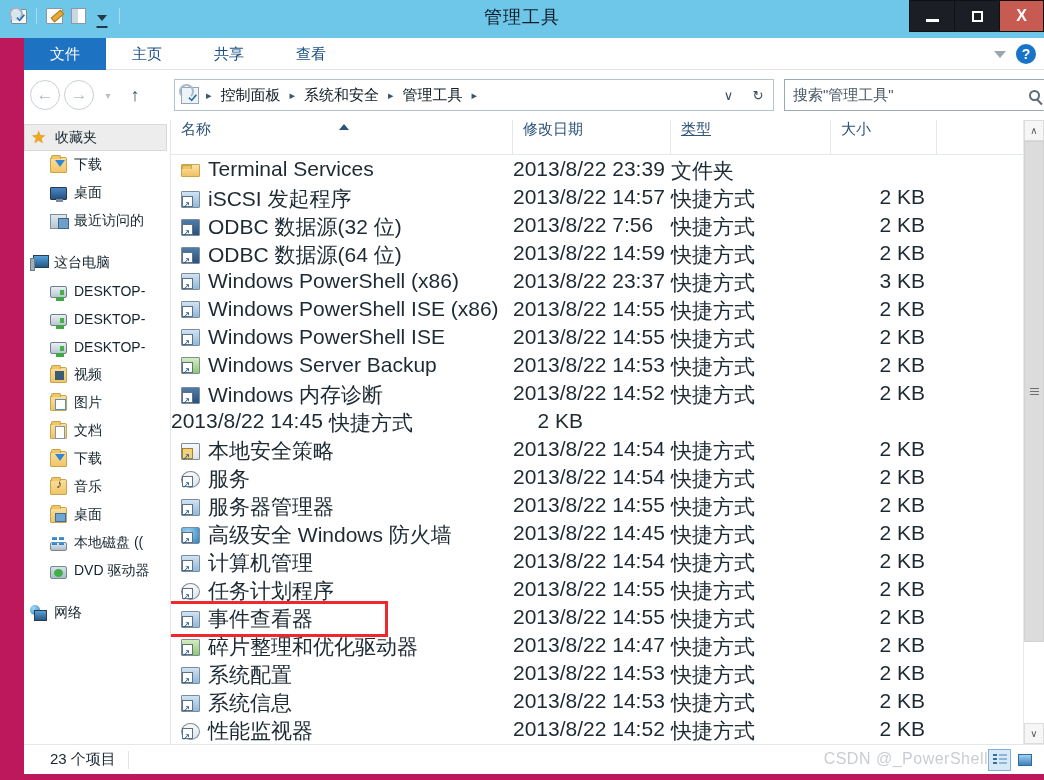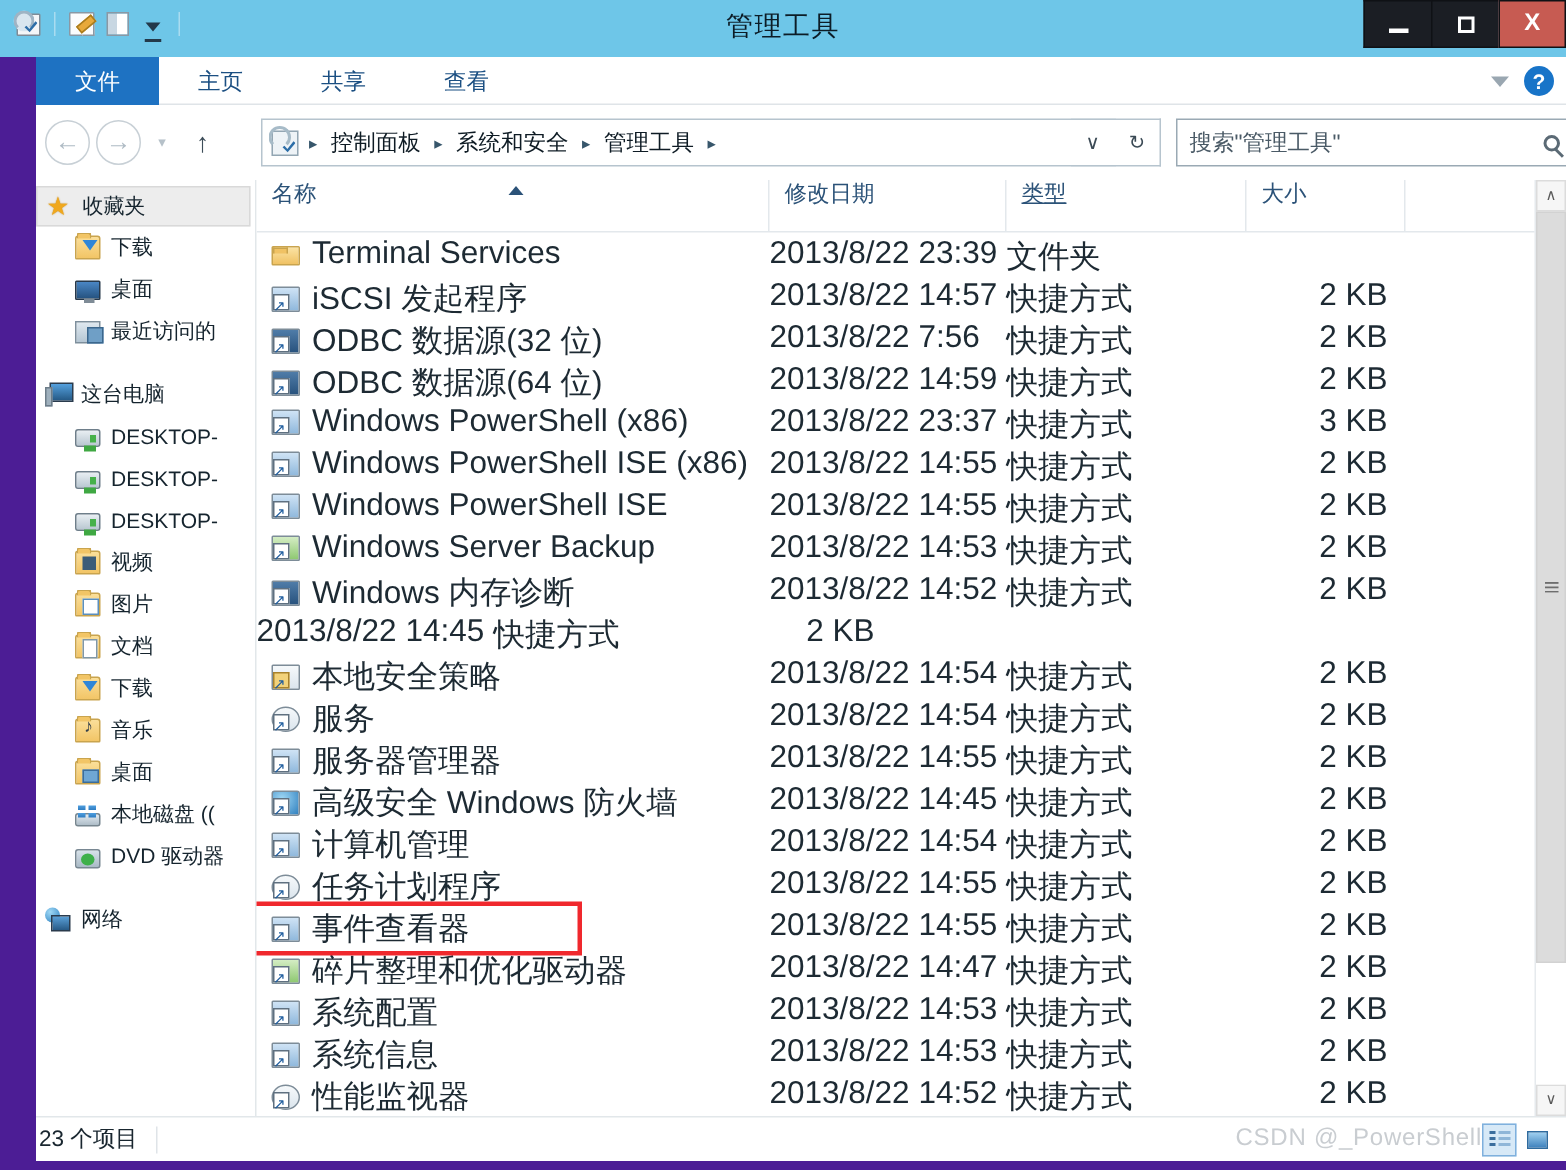"管理工具" #window { background: #4c1d95 -> #be185d }
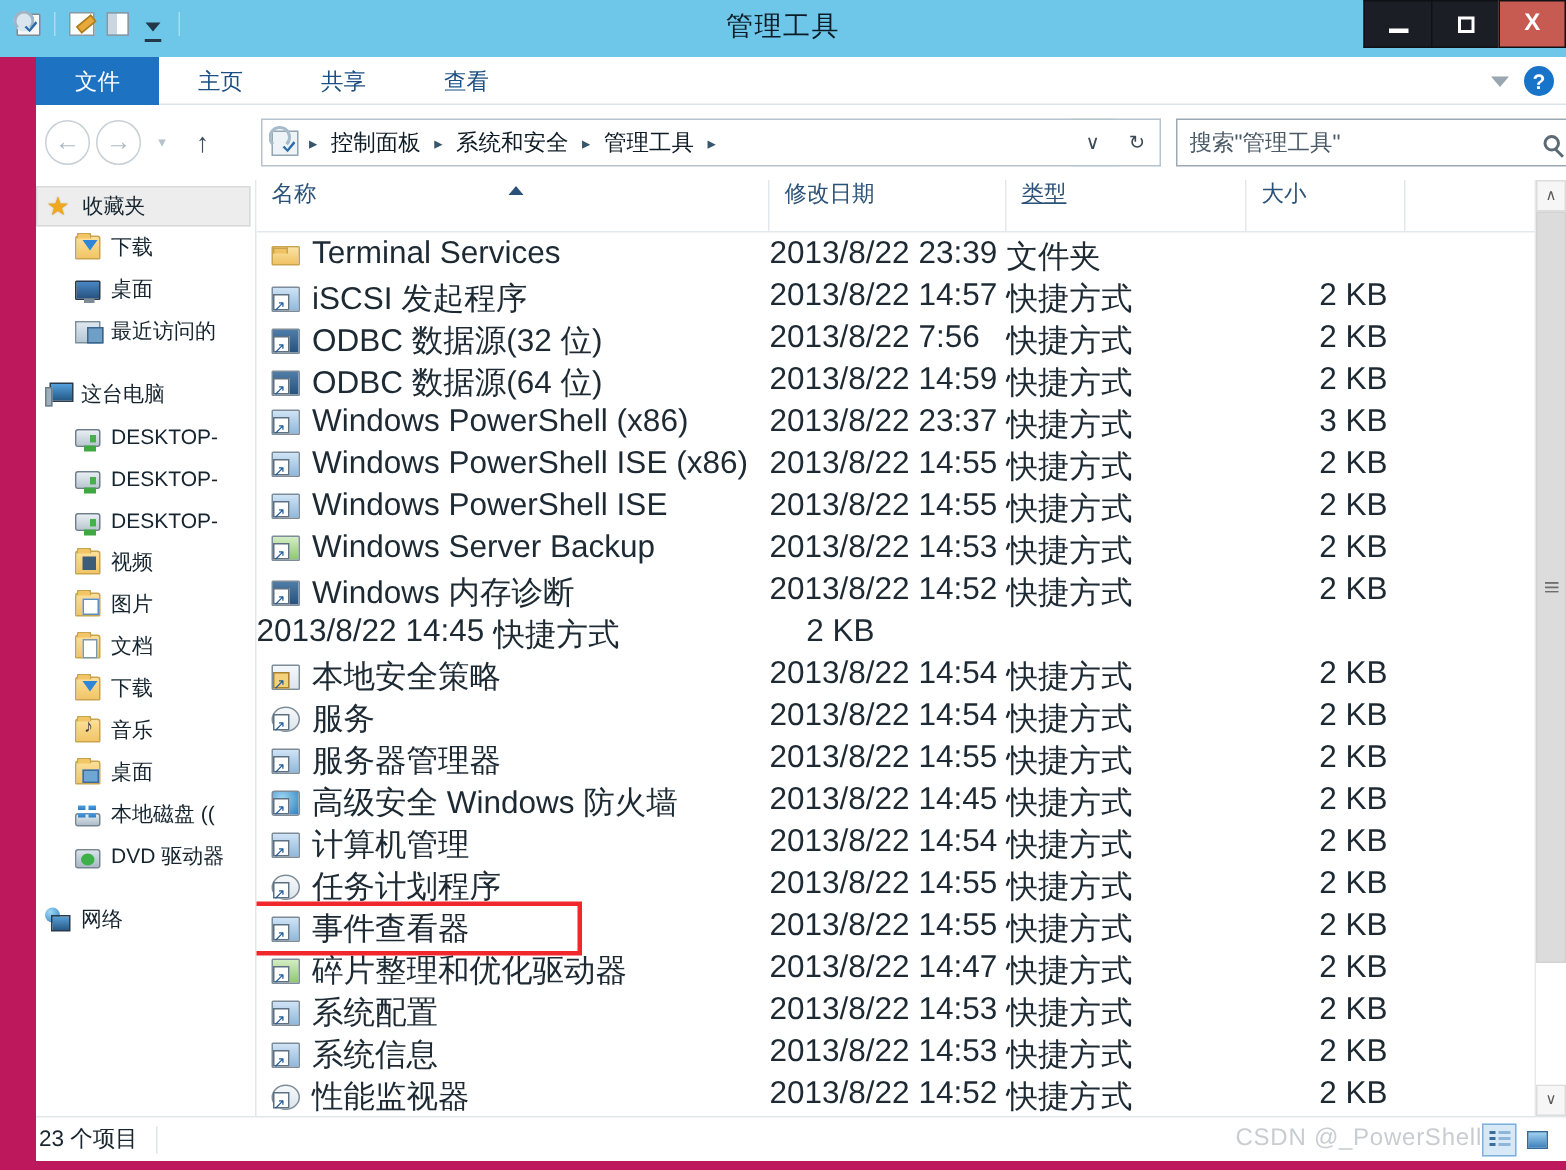"23 个项目" #statustext { padding-left: 2px -> 26px }
